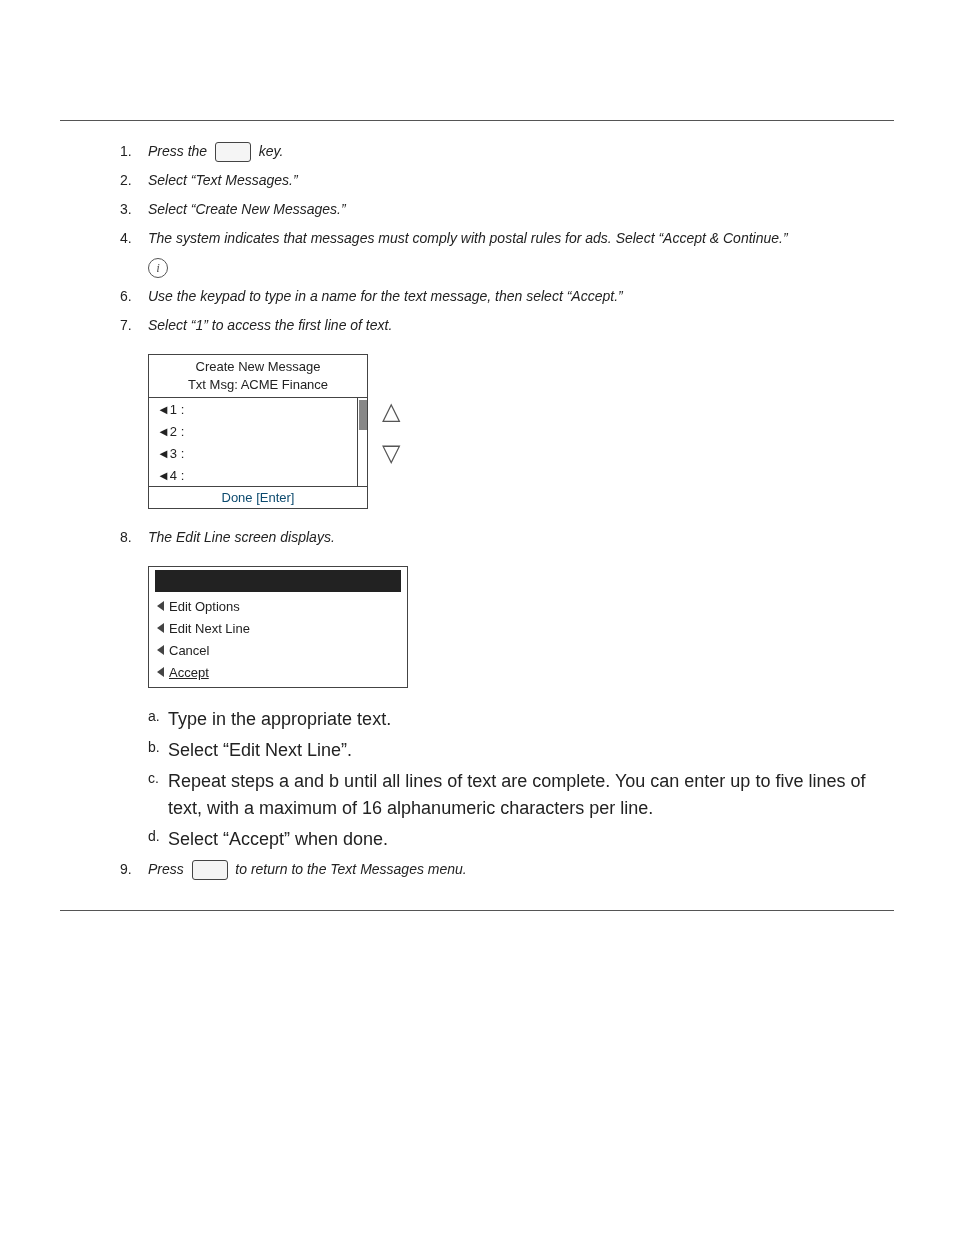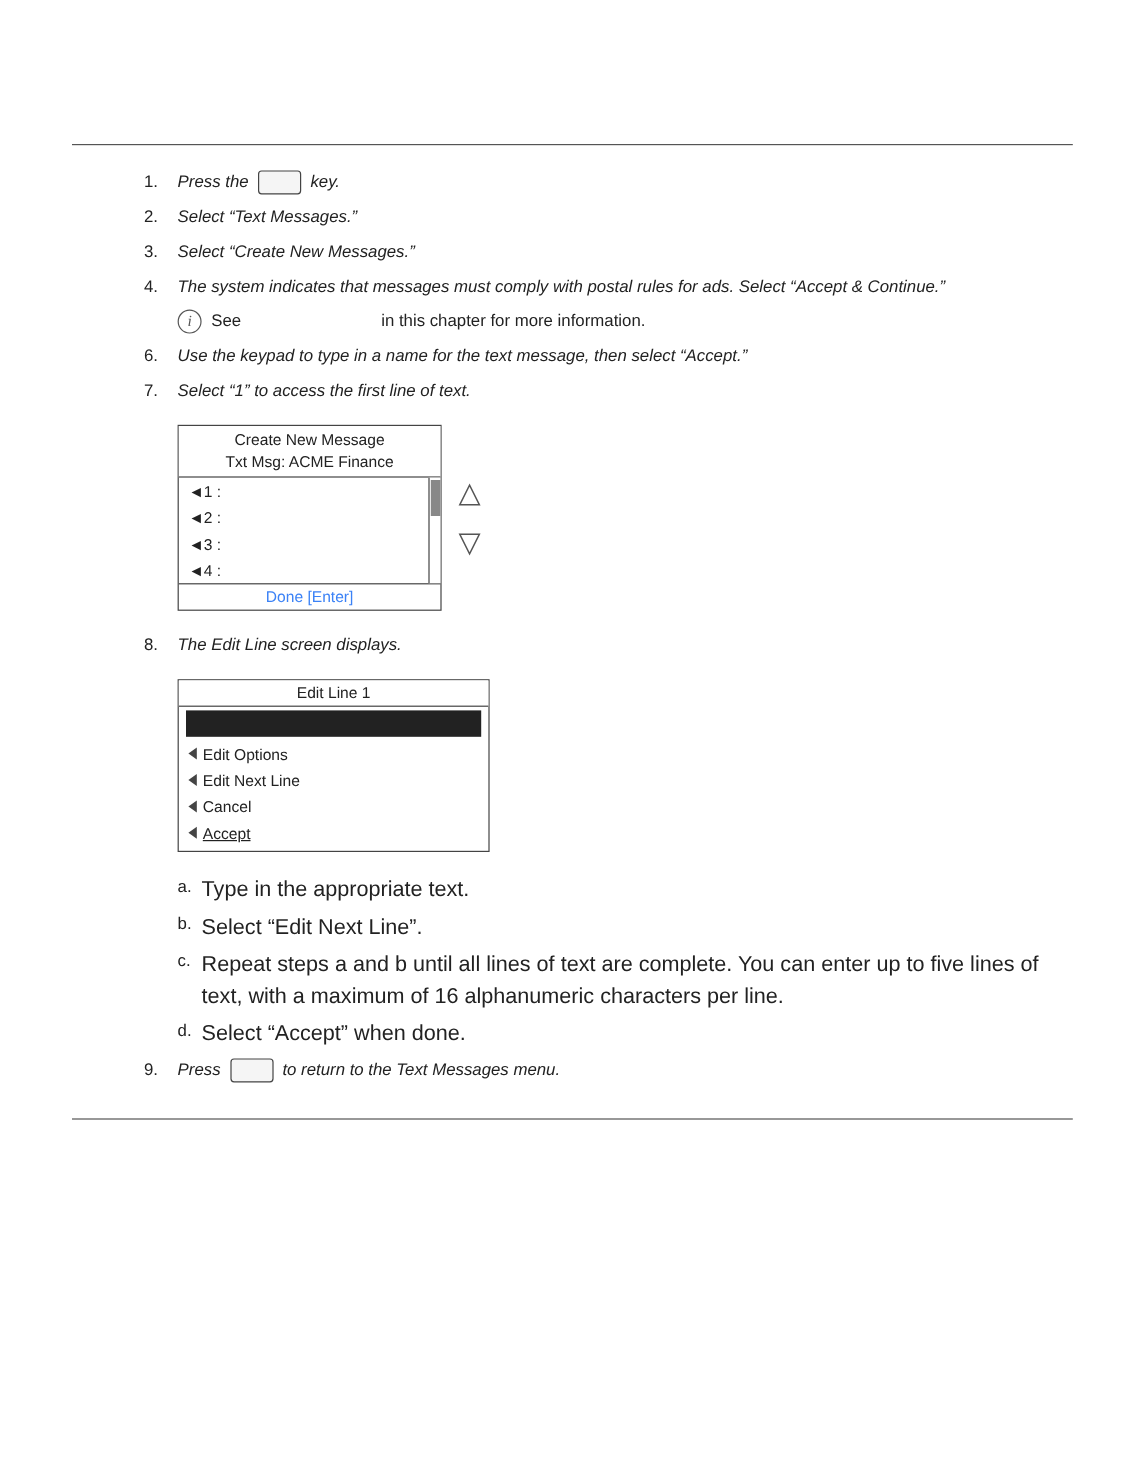"See in this chapter for" span.info-text { html: <span> See &nbsp;<span>&nbsp;&nbsp;&nbsp;&nbsp;&nbsp;&nbsp;&nbsp;&nbsp;&nbsp;&nbsp;&nbsp;&nbsp;&nbsp;&nbsp;&nbsp;&nbsp;&nbsp;&nbsp;&nbsp;&nbsp;&nbsp;&nbsp;&nbsp;&nbsp;&nbsp;&nbsp;</span>&nbsp; in this chapter for more information. </span> -> none }
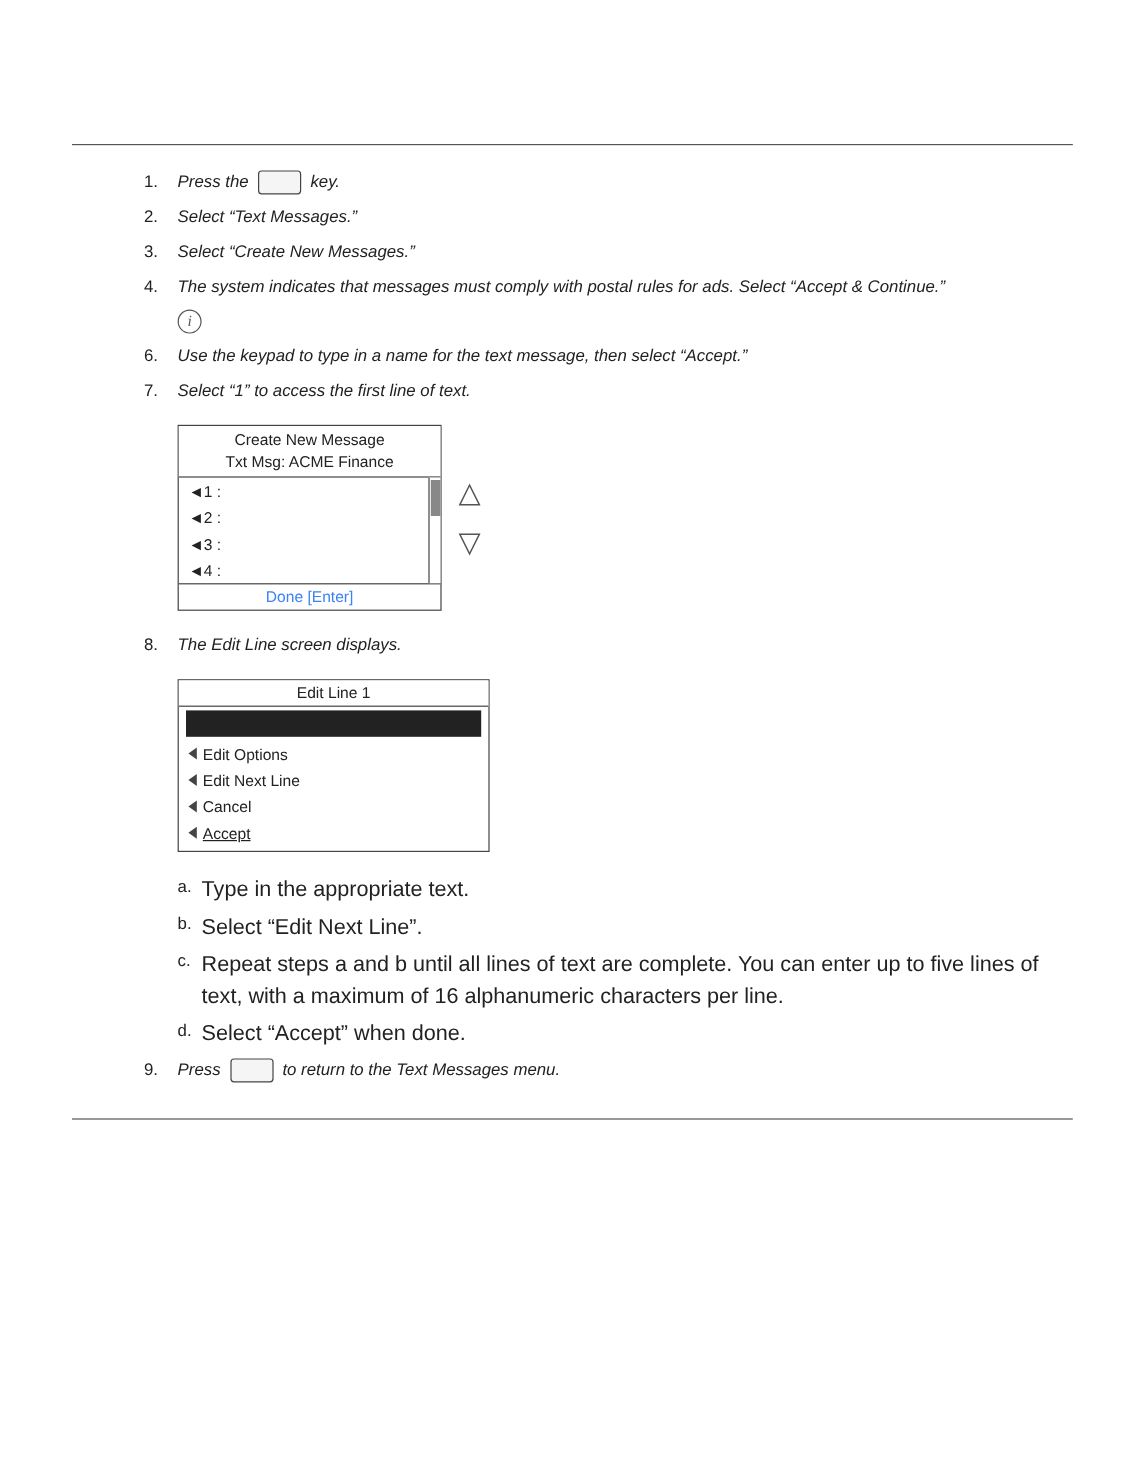"Done [Enter]" .screen-footer { color: #3b82f6 -> #0c4a6e }
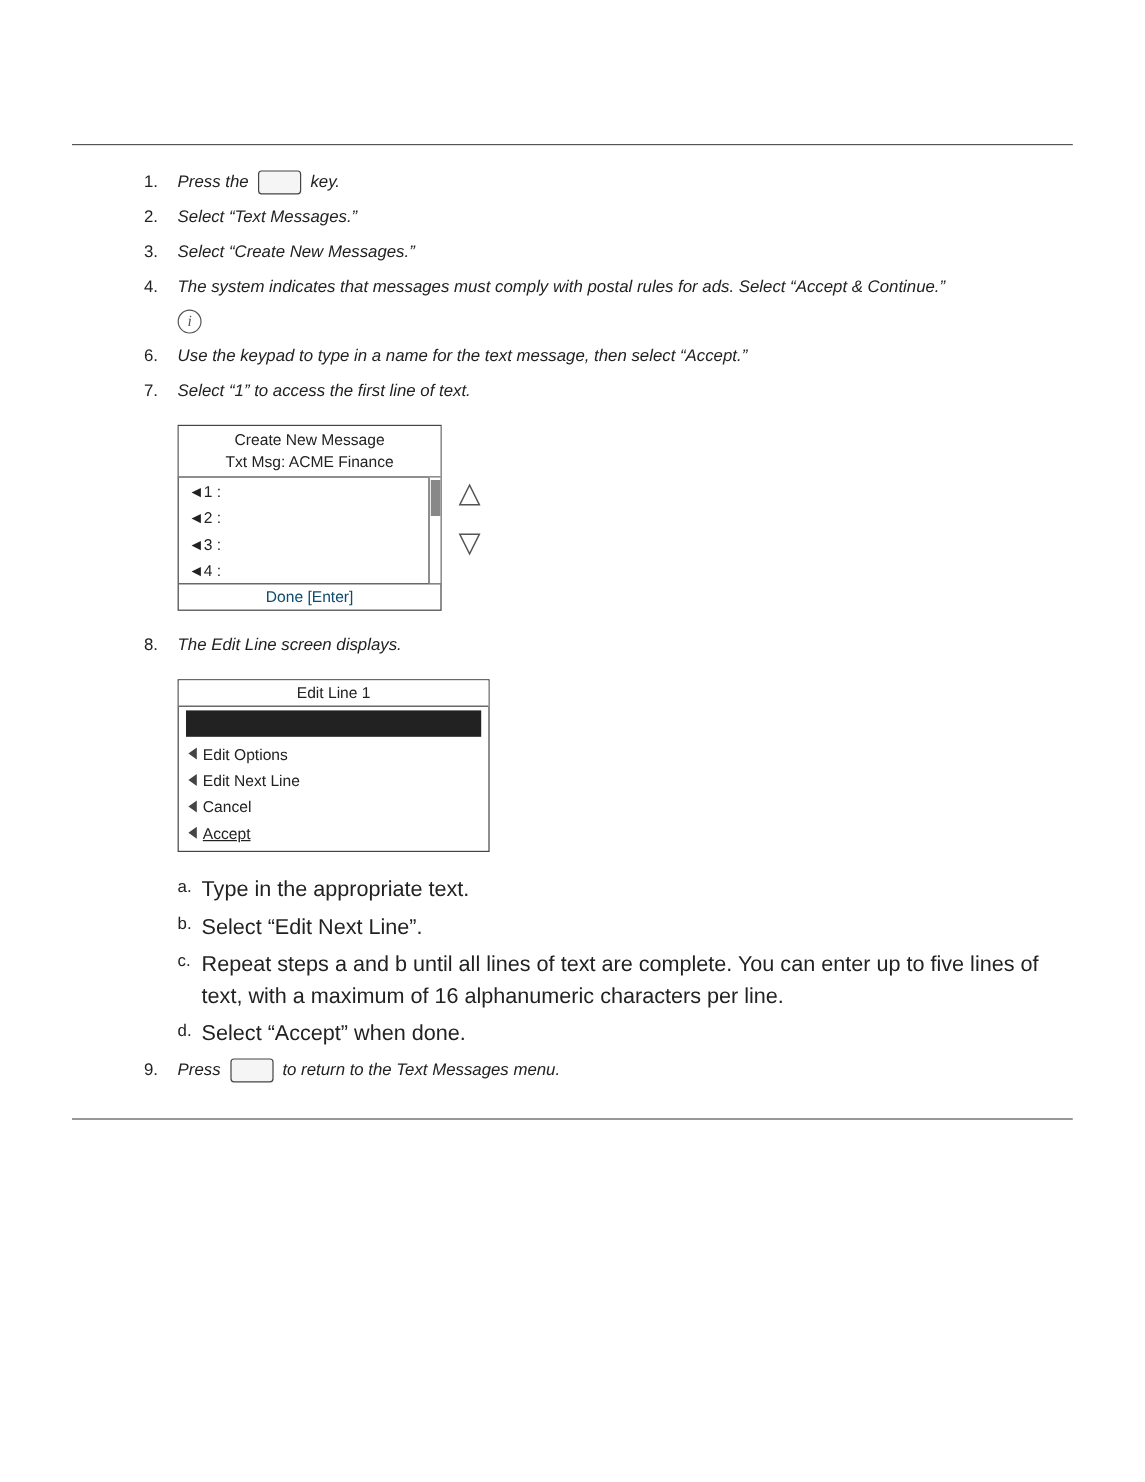"Edit Line 1" div.edit-screen-header { html: <div>Edit Line 1</div> -> none }
